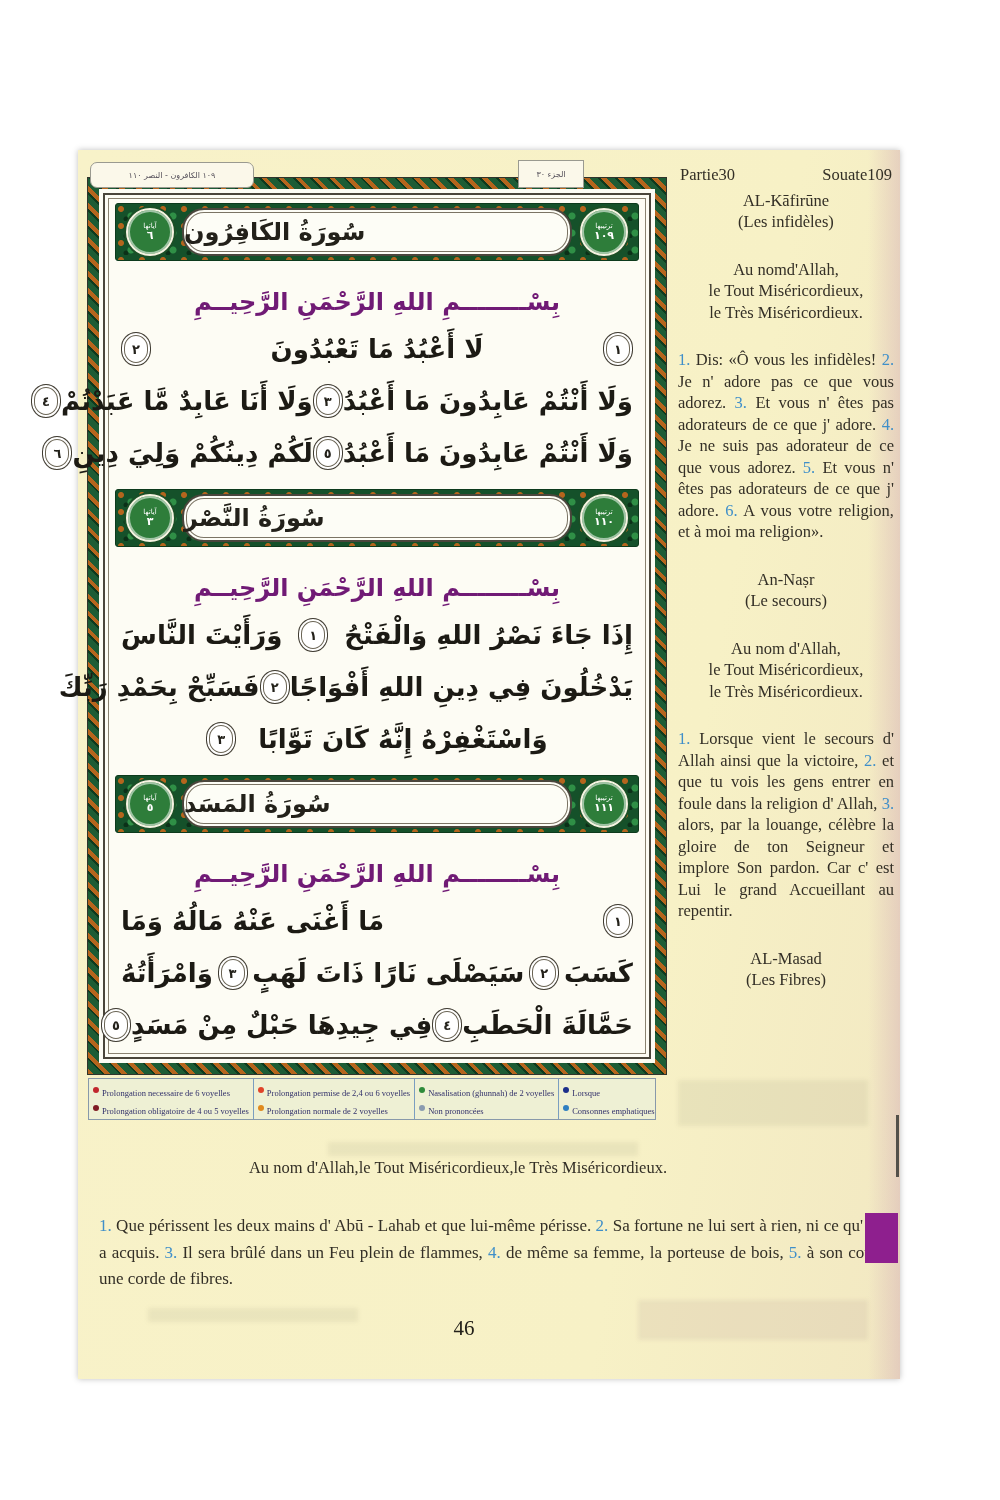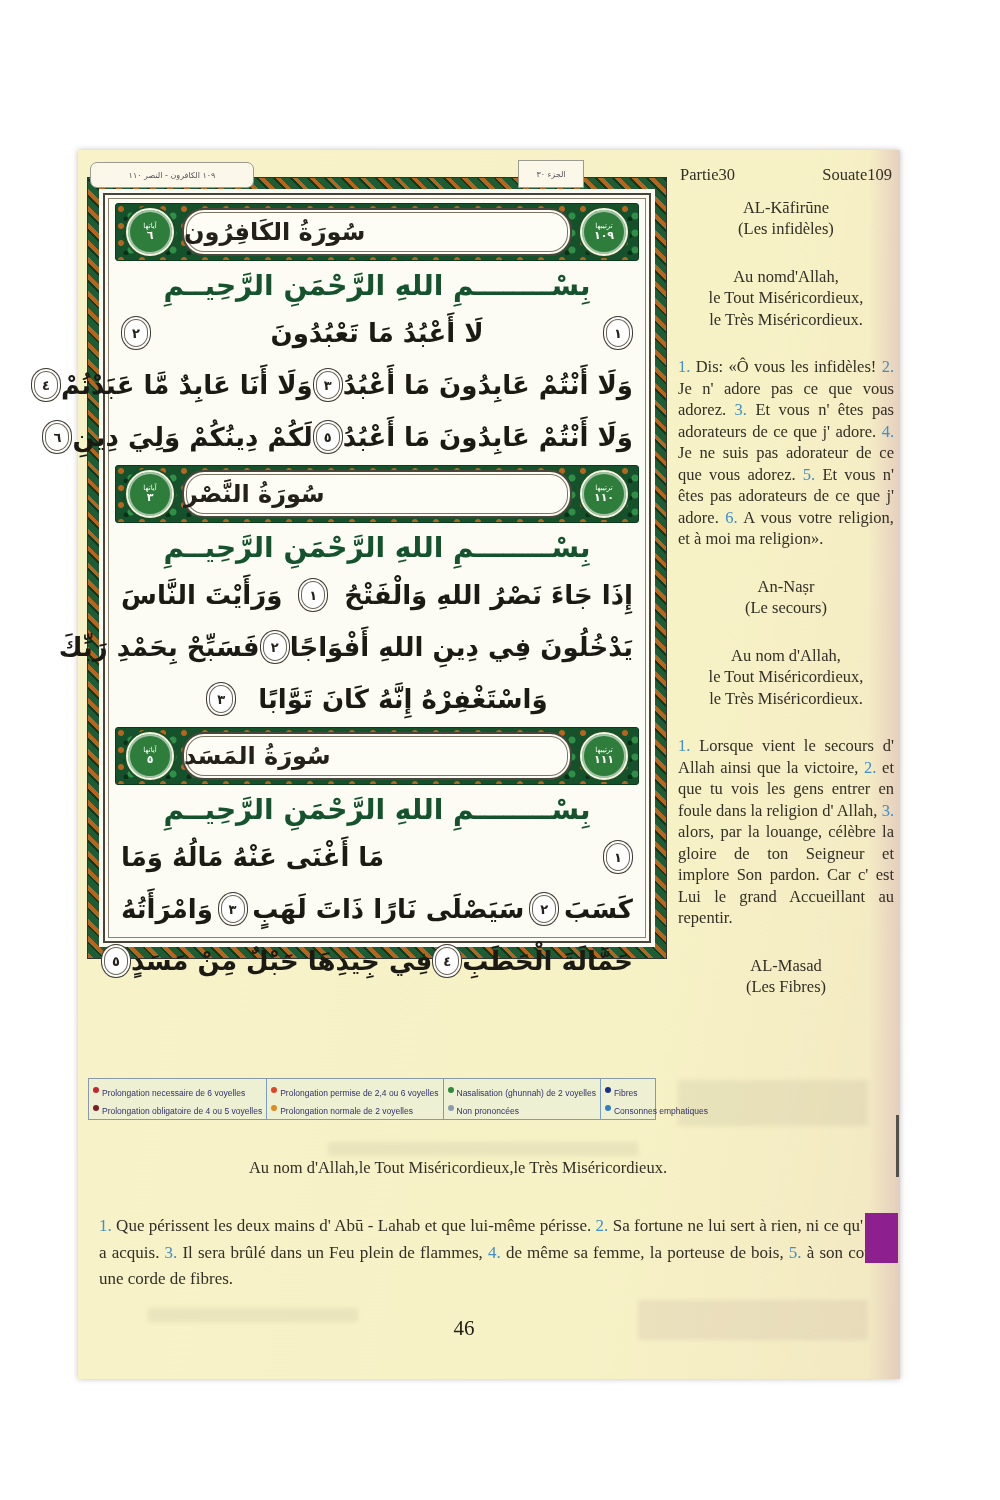"Partie30" .fc>.fc-split { margin-bottom: 11px -> 4px }
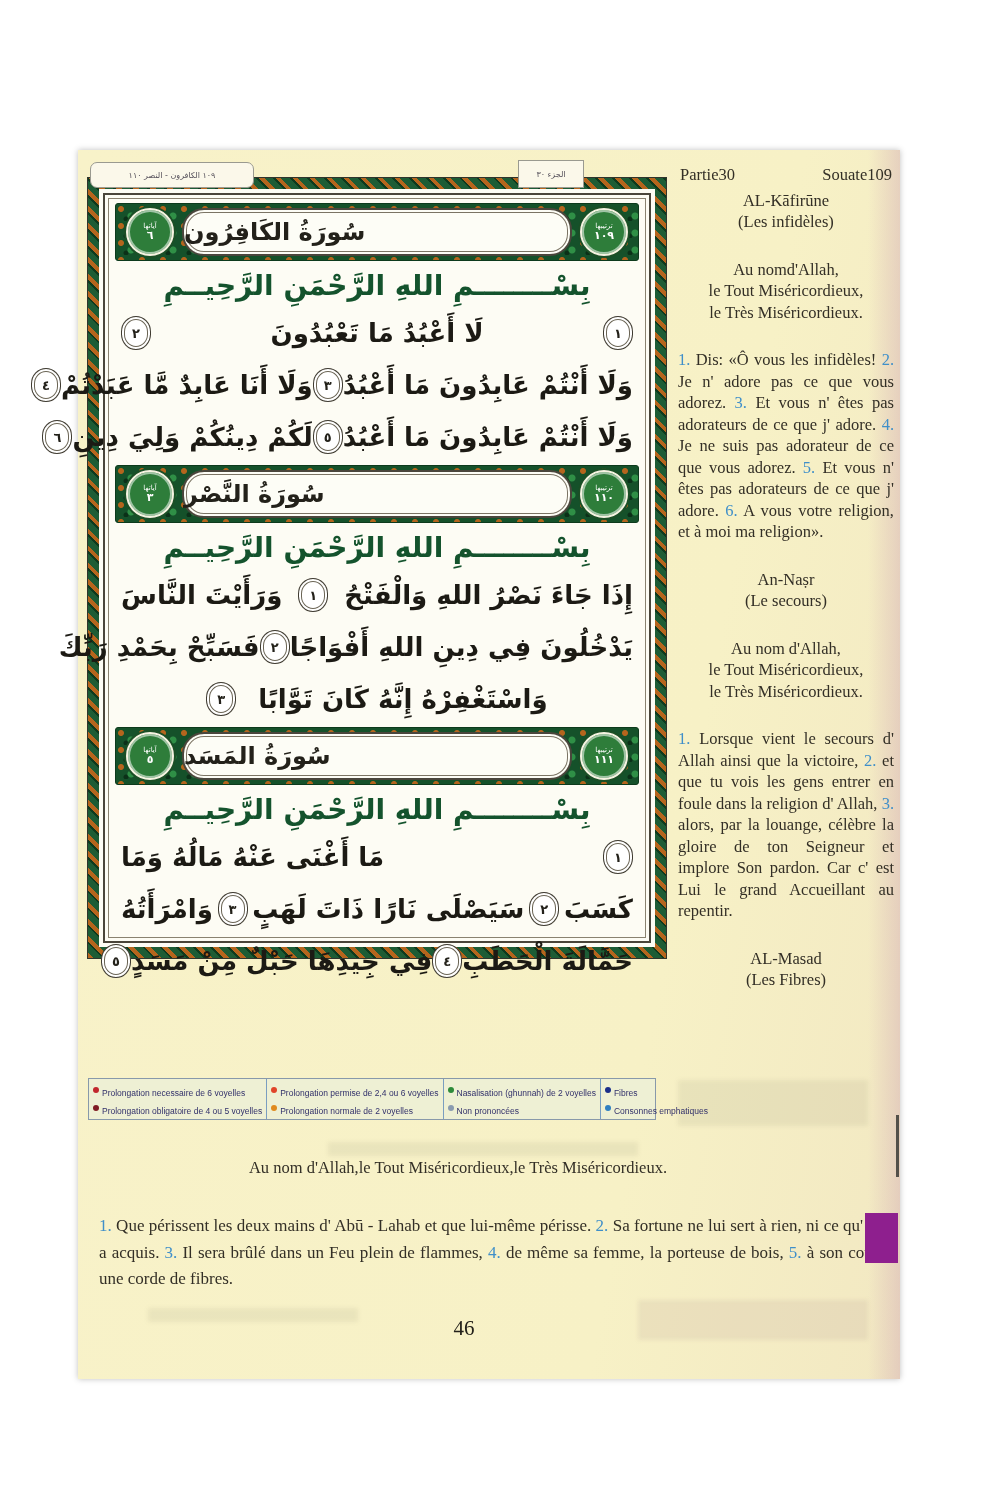"آياتها" .quran-frame { height: 780px -> 896px }
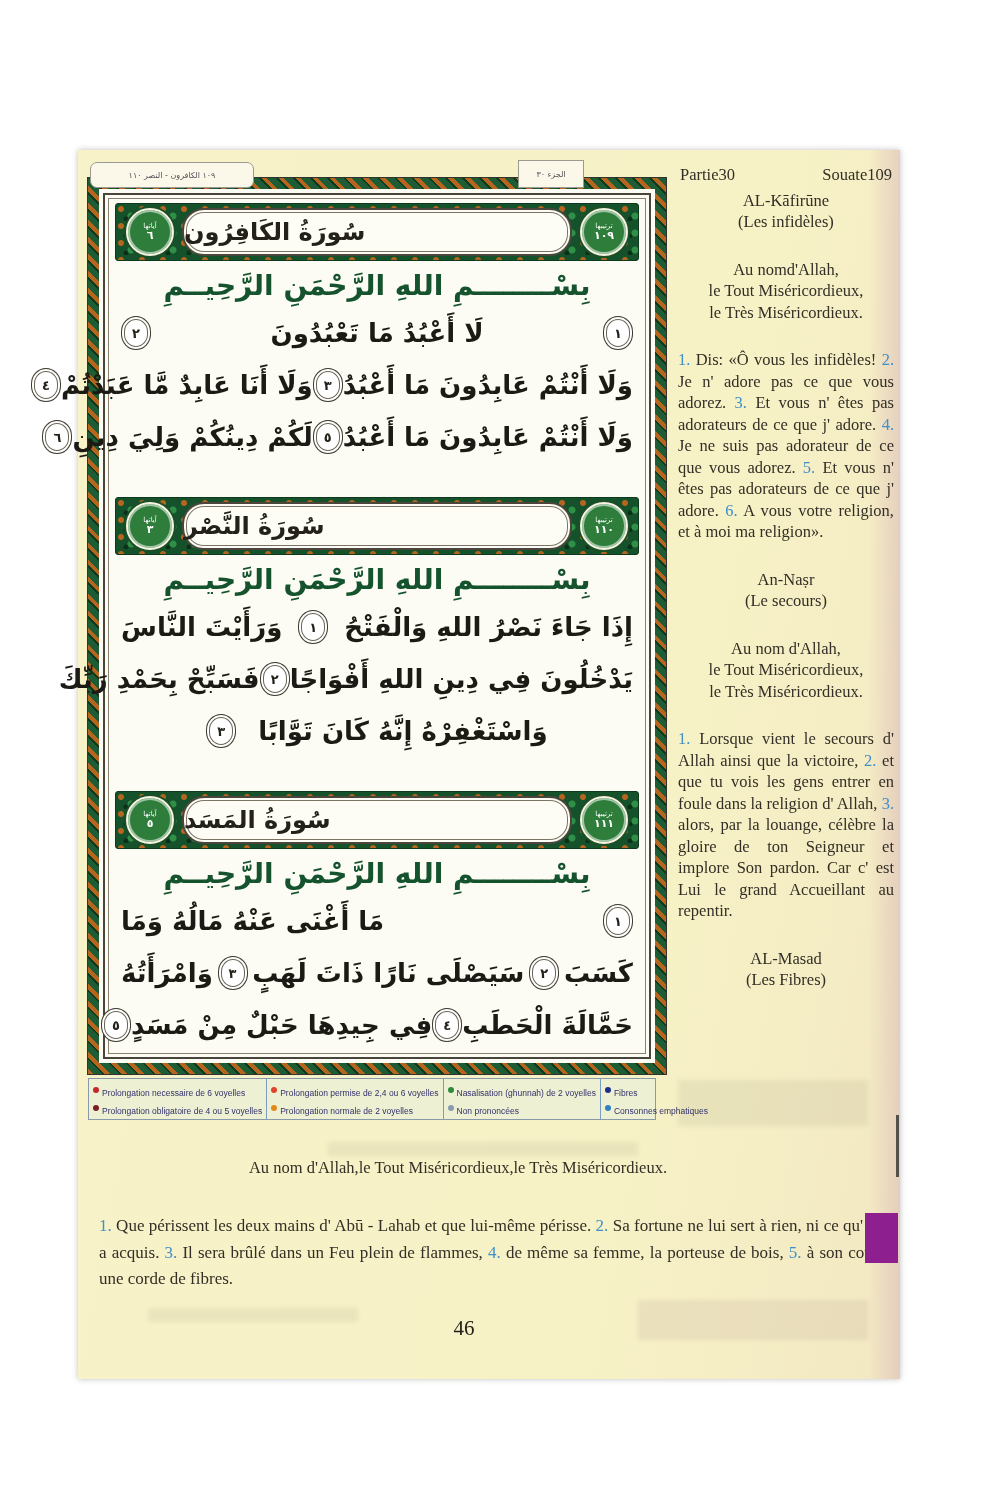"بِسْــــــــمِ اللهِ الرَّحْمَنِ" .bismillah { color: #14532d -> #701a75; font-size: 28px -> 24px; margin-top: none -> 16px }
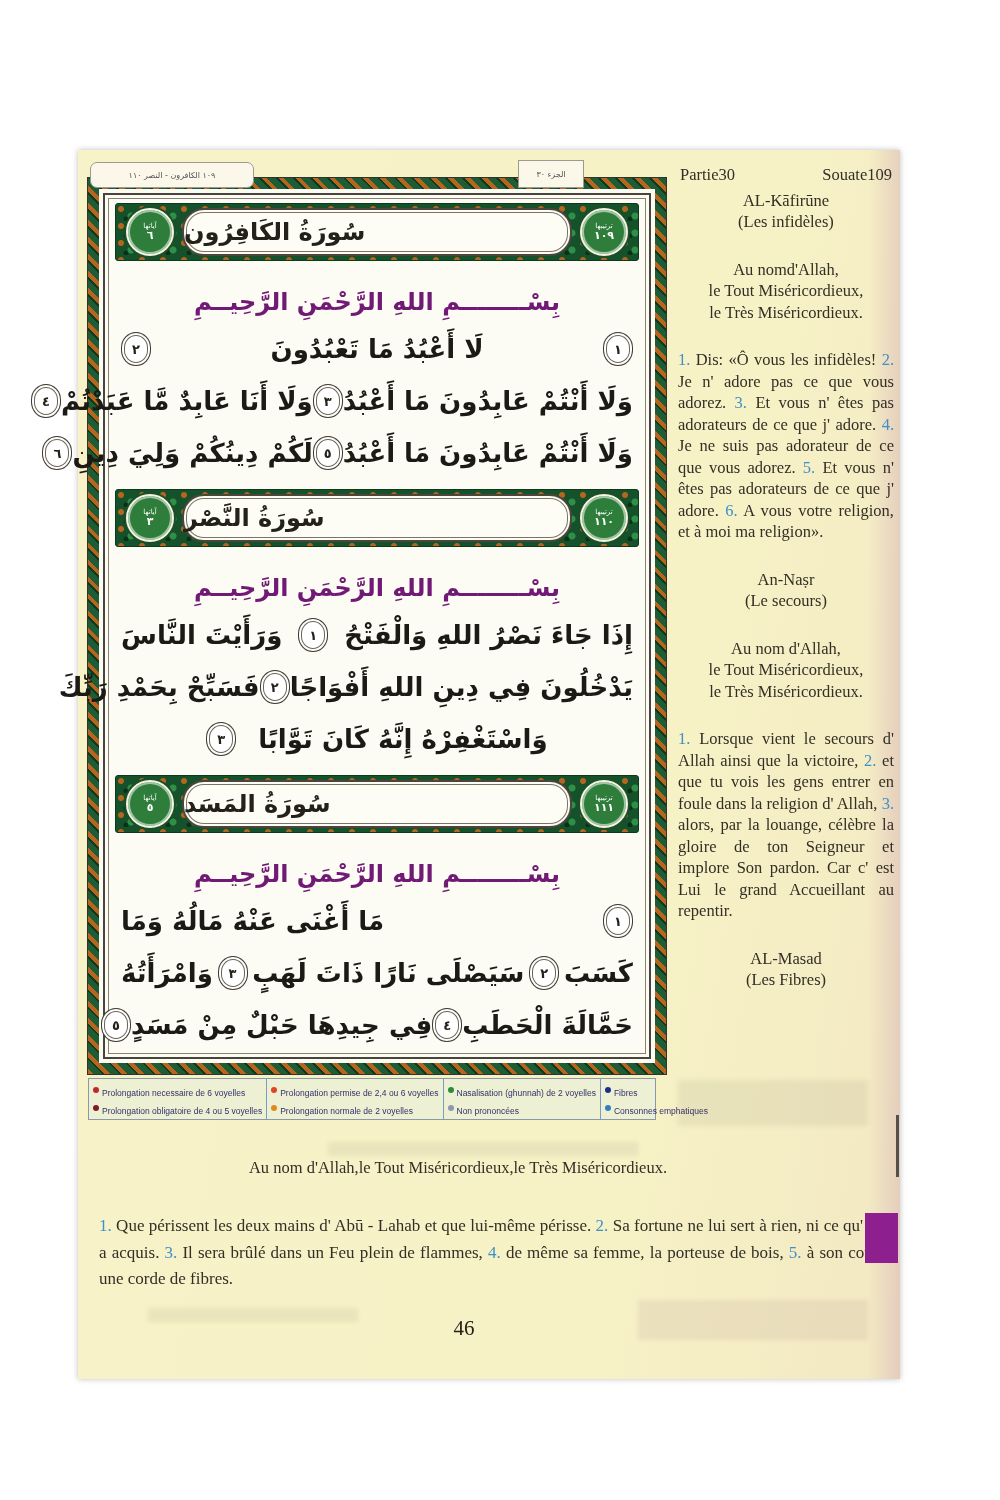"Prolongation necessaire de 6 voyelles" .leg-label { font-family: Liberation Sans, sans-serif -> Liberation Serif, serif }
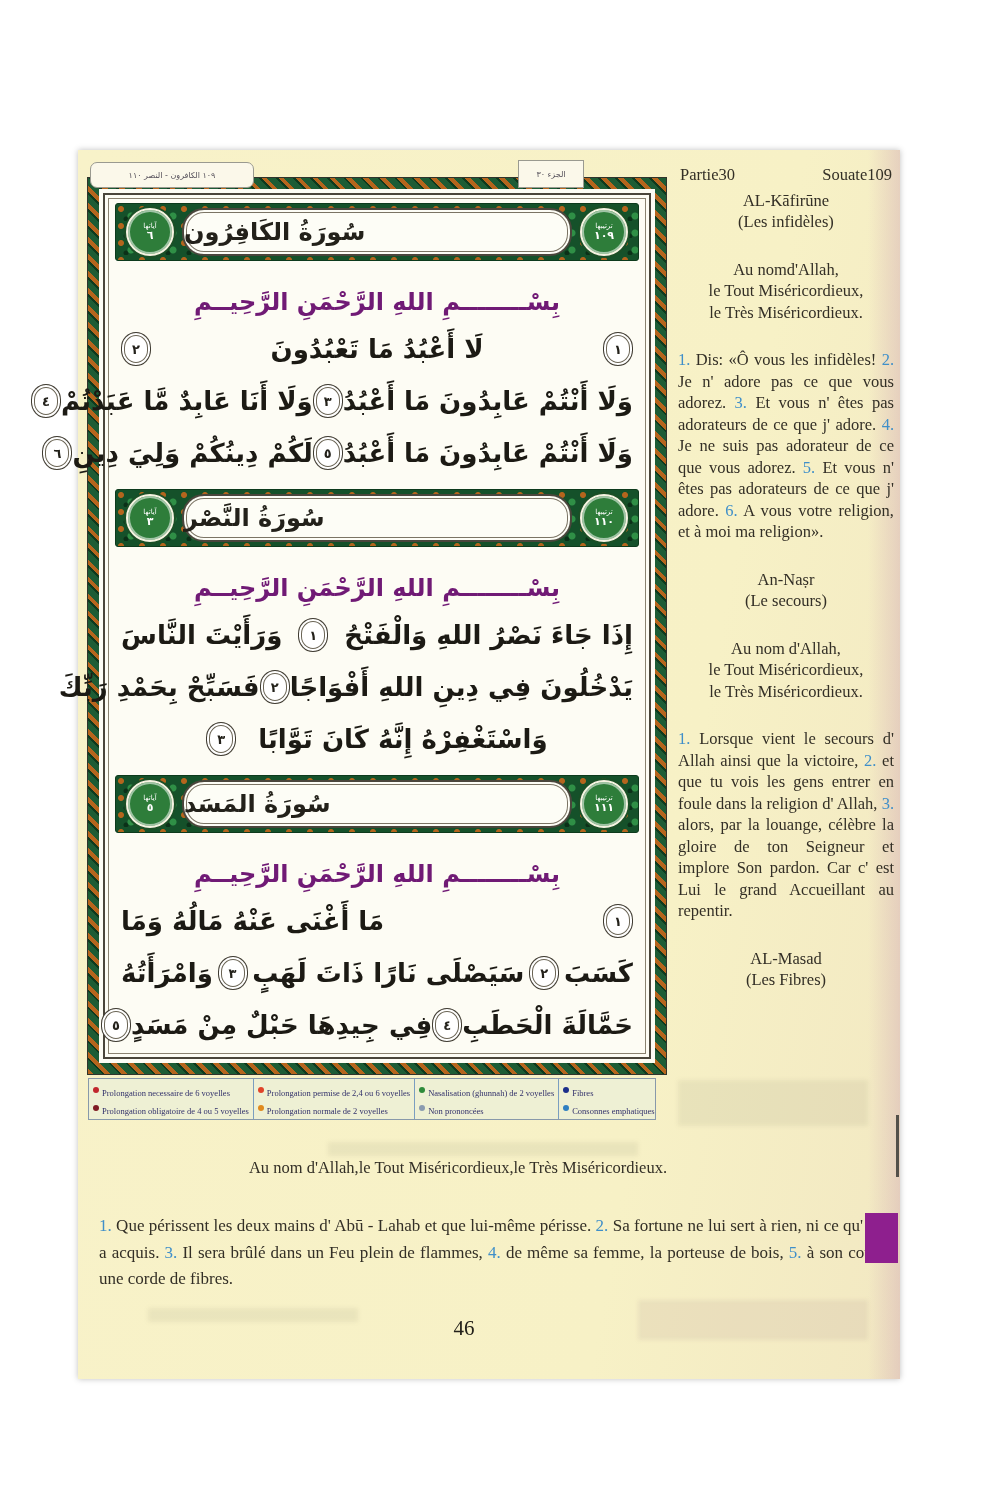"Fibres" span.leg-label { text: Fibres -> Lorsque }
